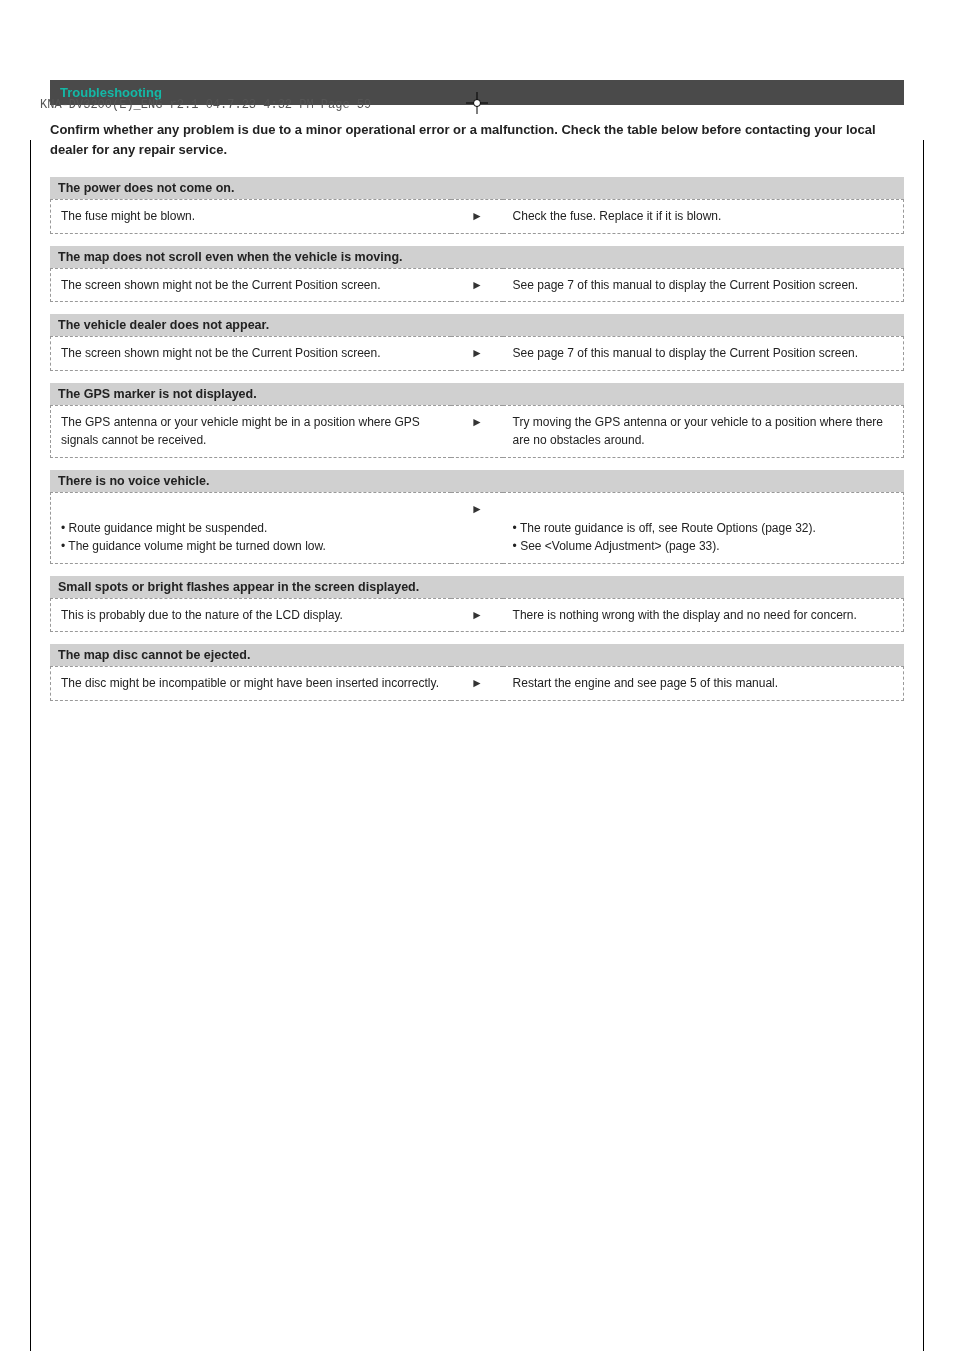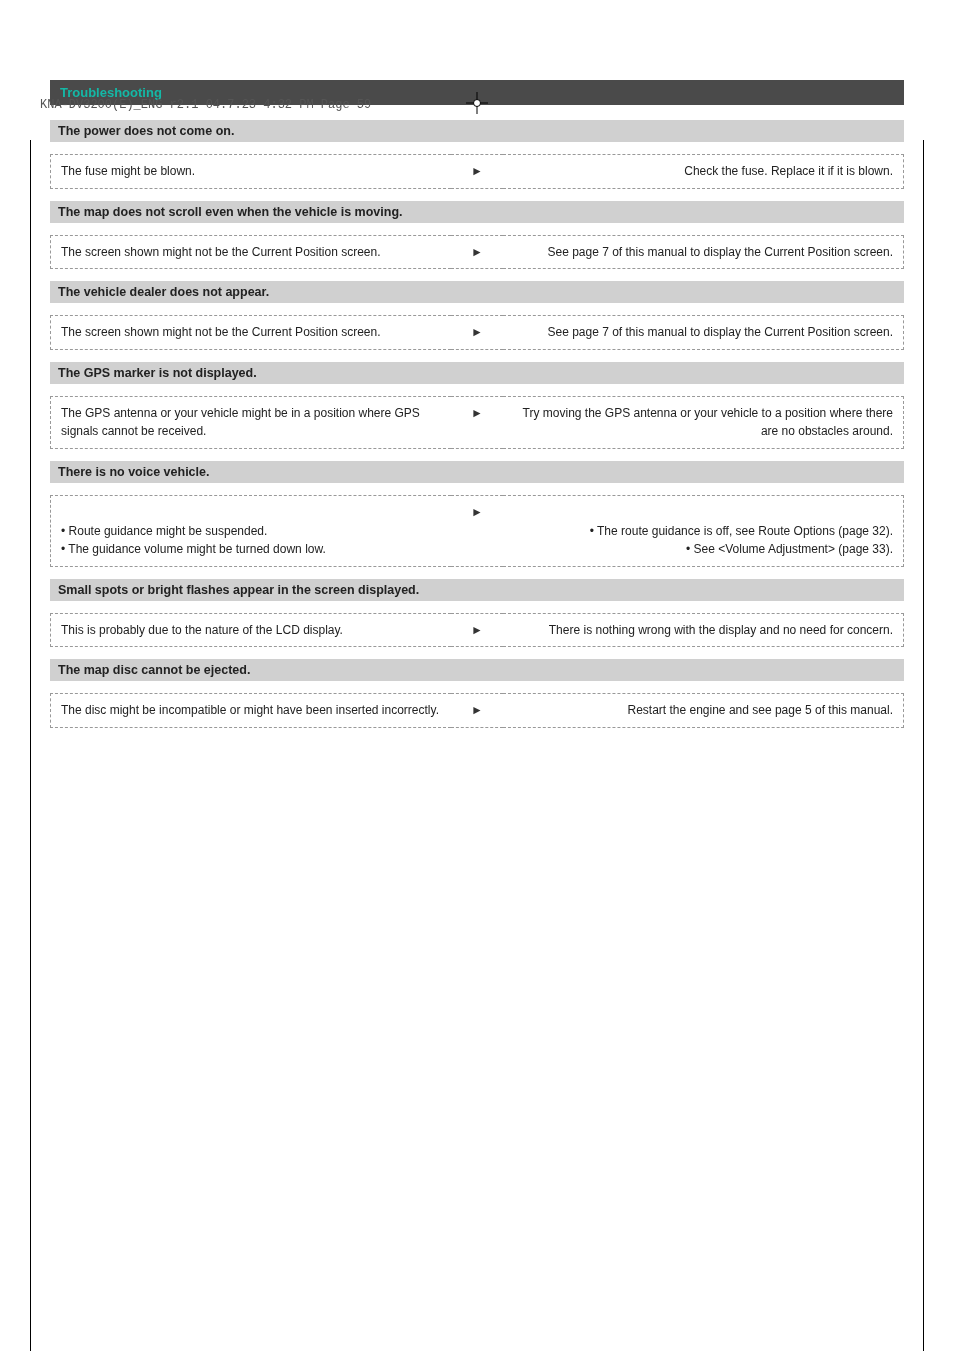"Confirm whether any problem is" p.intro-text { html: none -> <p>Confirm whether any problem is due to a minor operational error or a malfunction. Check the table below before contacting your local dealer for any repair service.</p> }
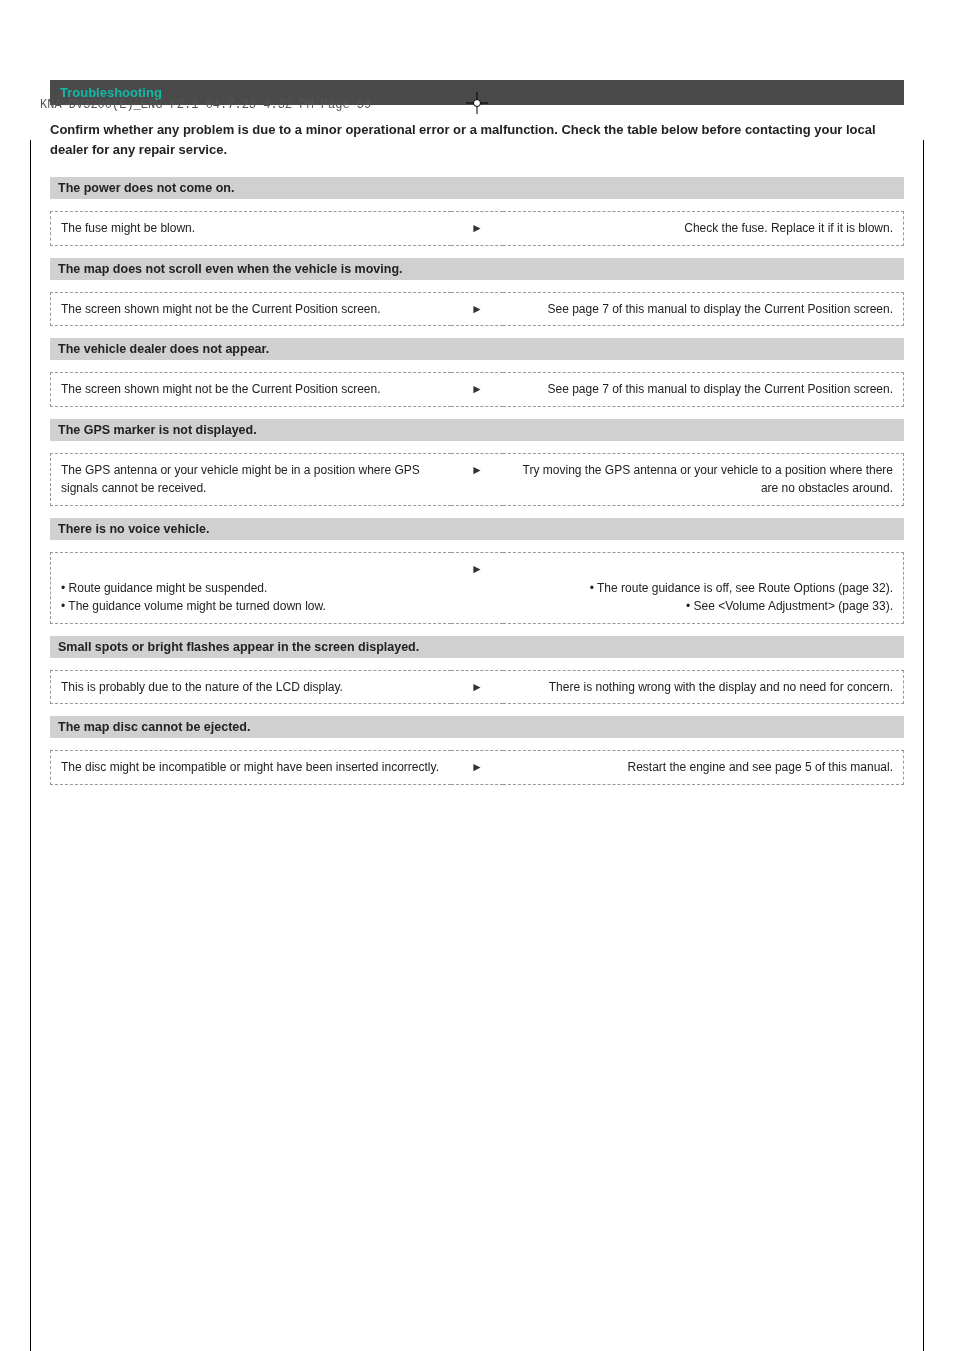"The power does not come" .problem-header { margin-bottom: 12px -> 0 }
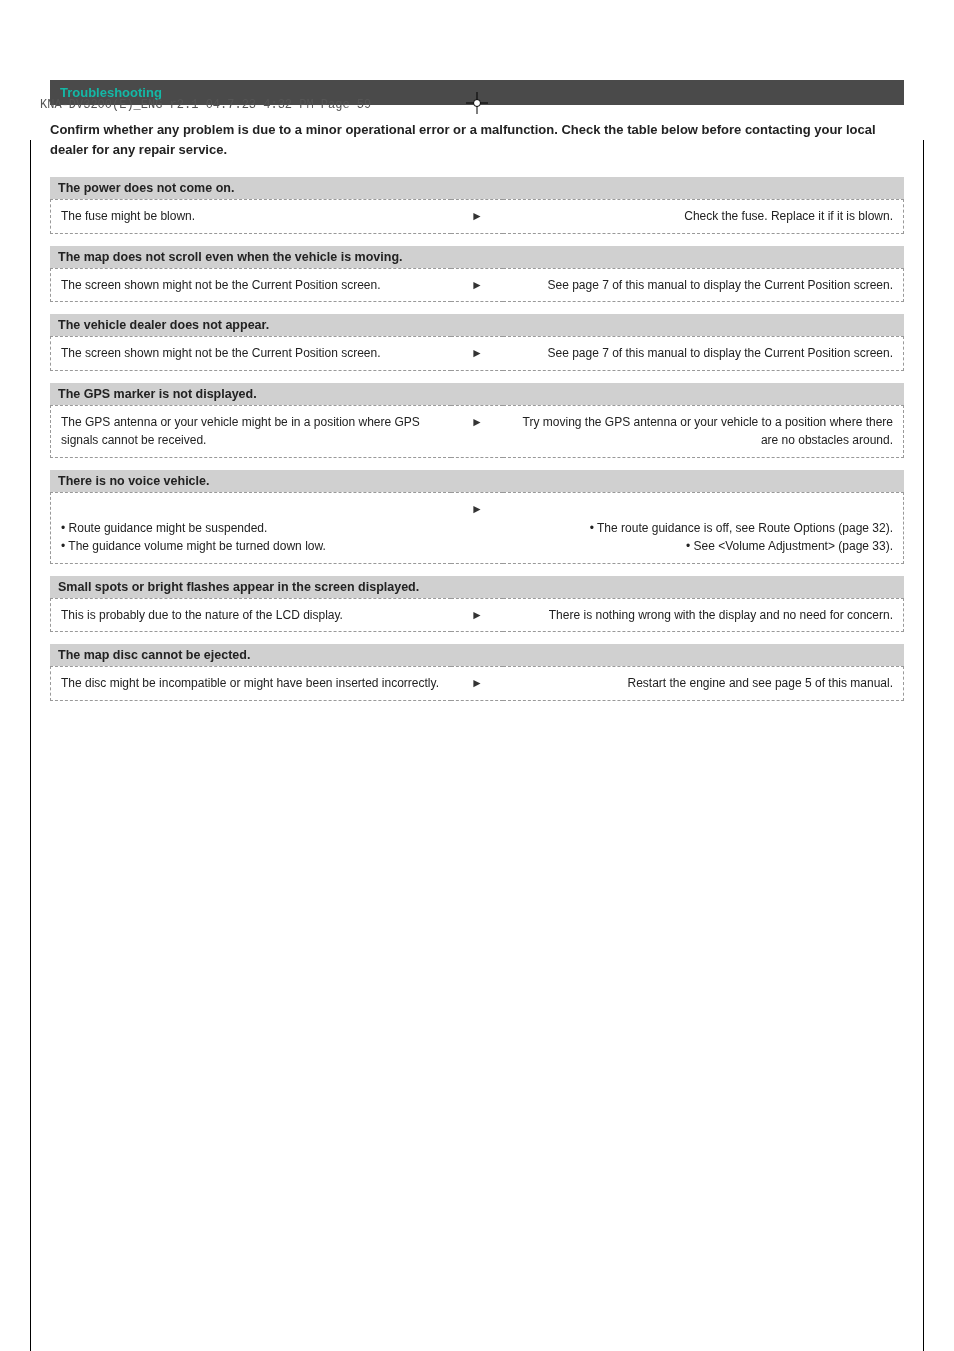"Check the fuse. Replace it" .td-solution { text-align: right -> none }
